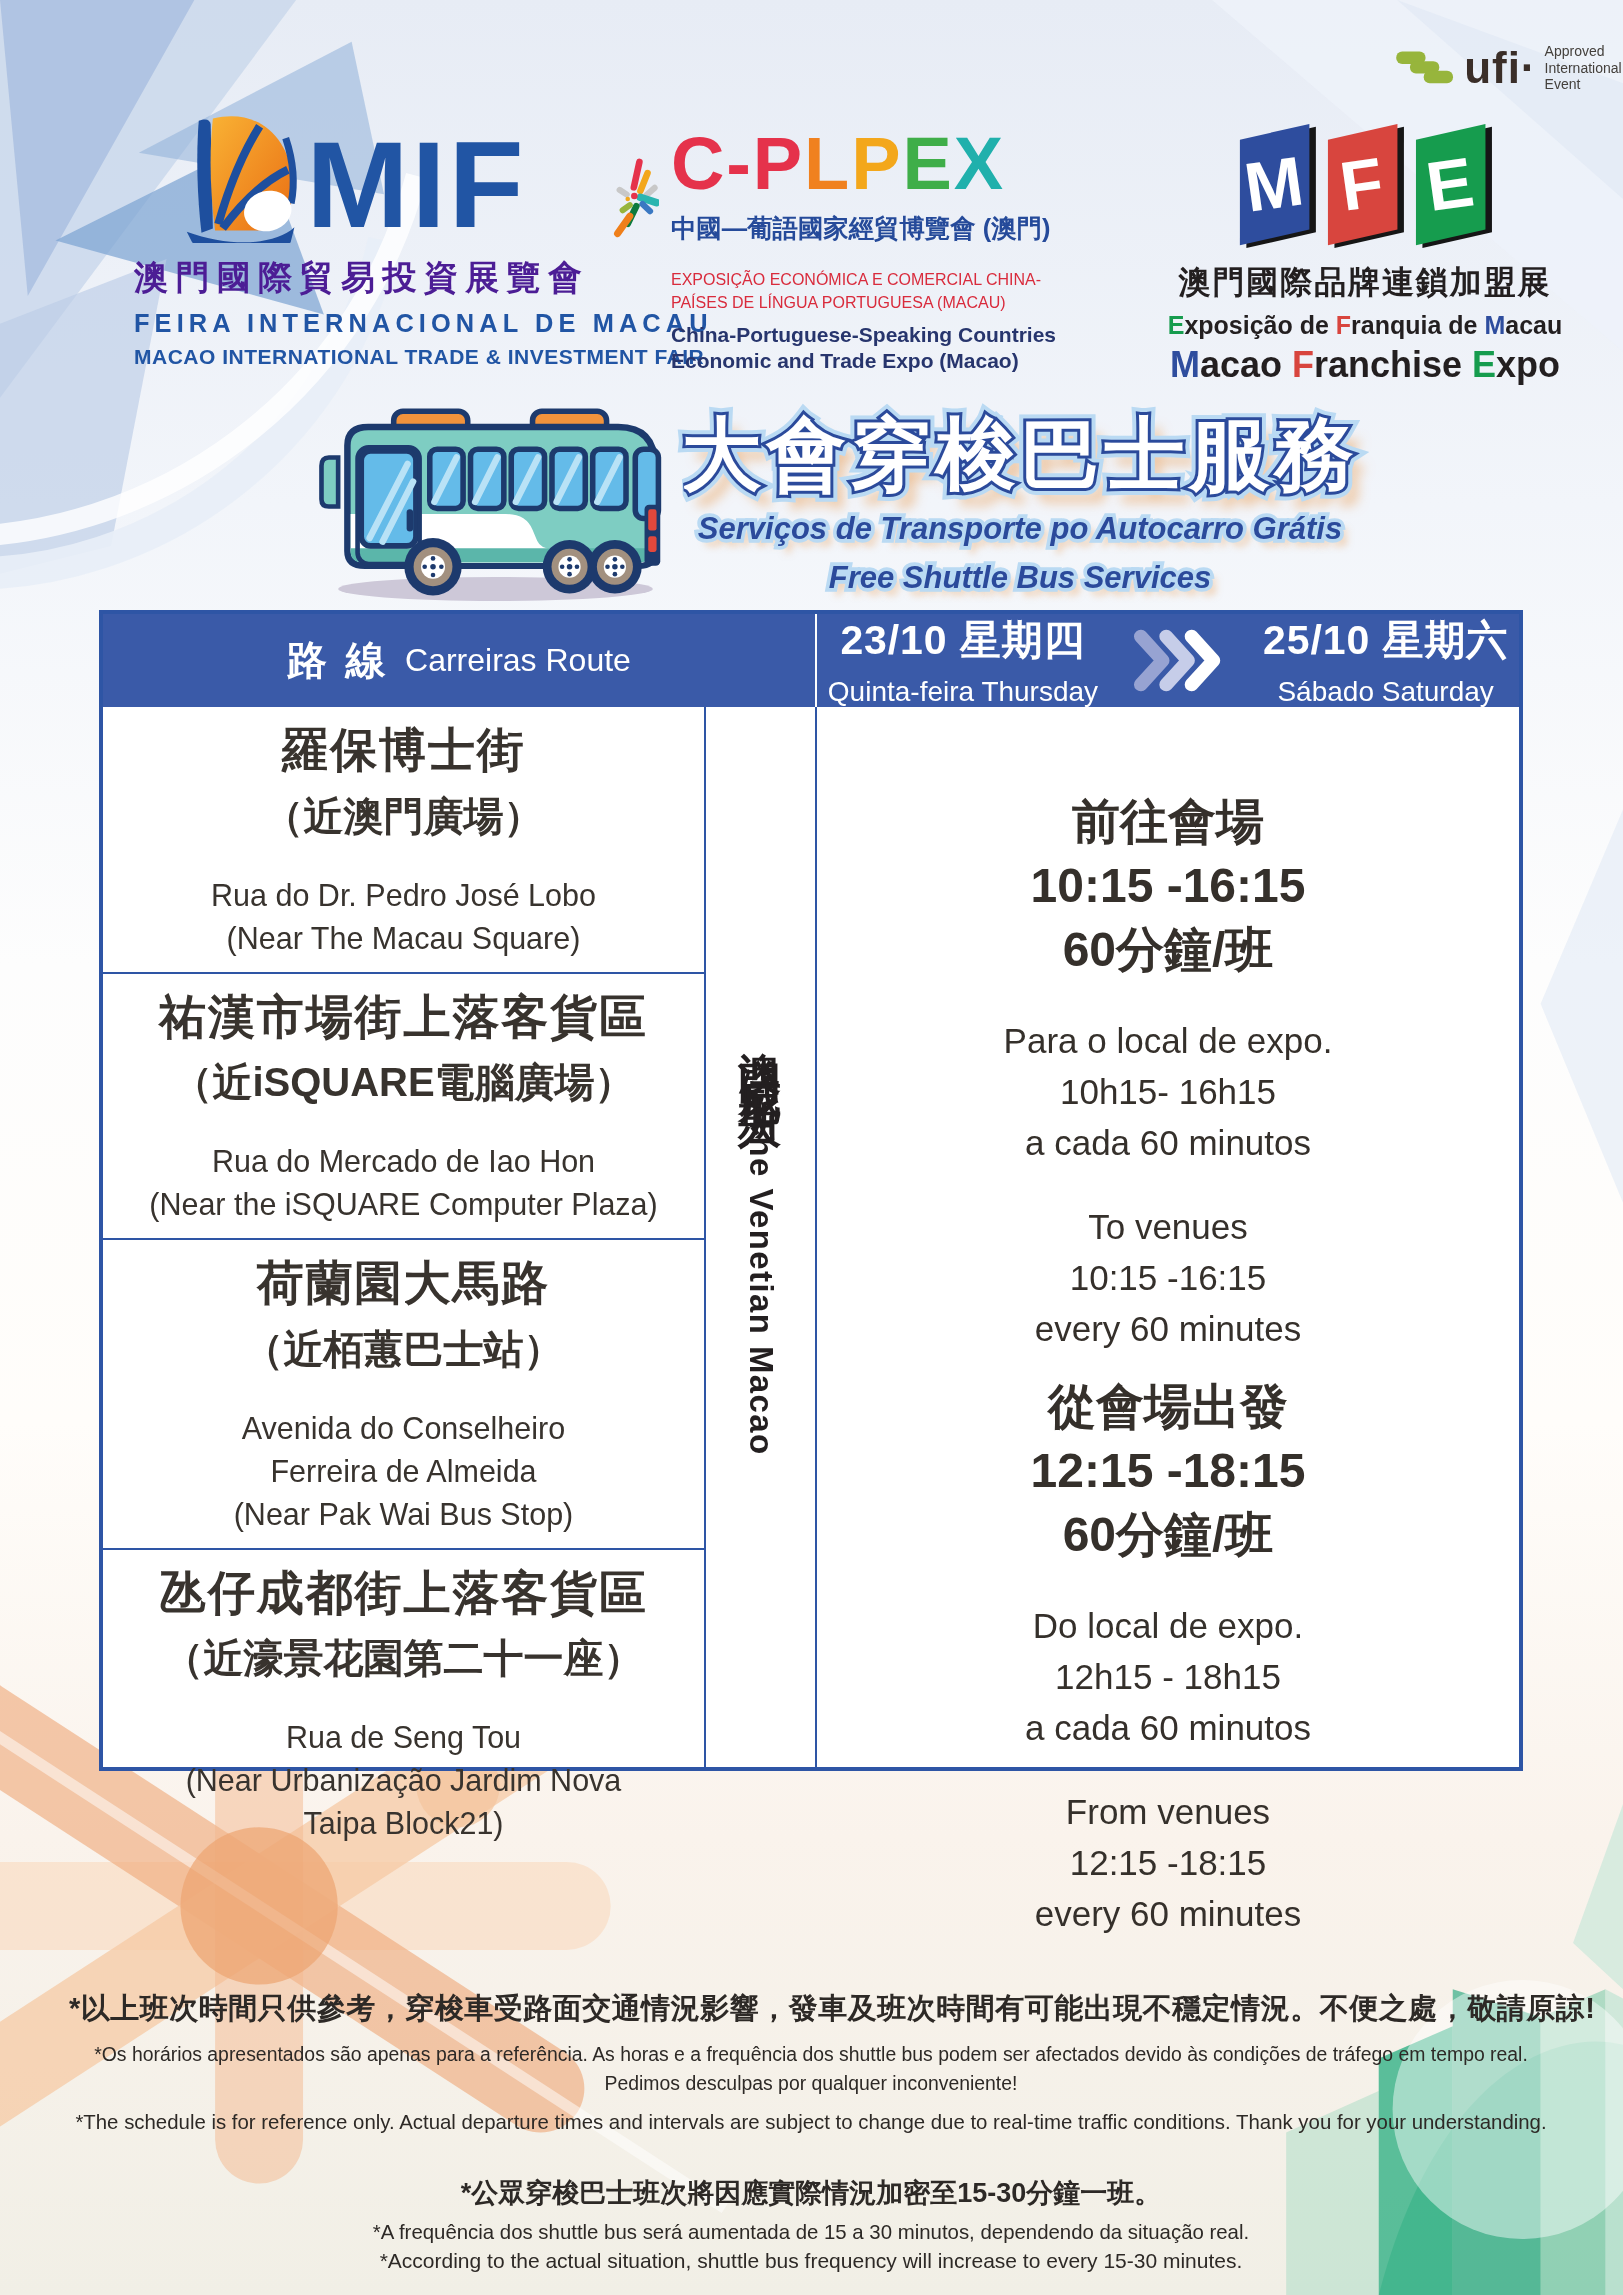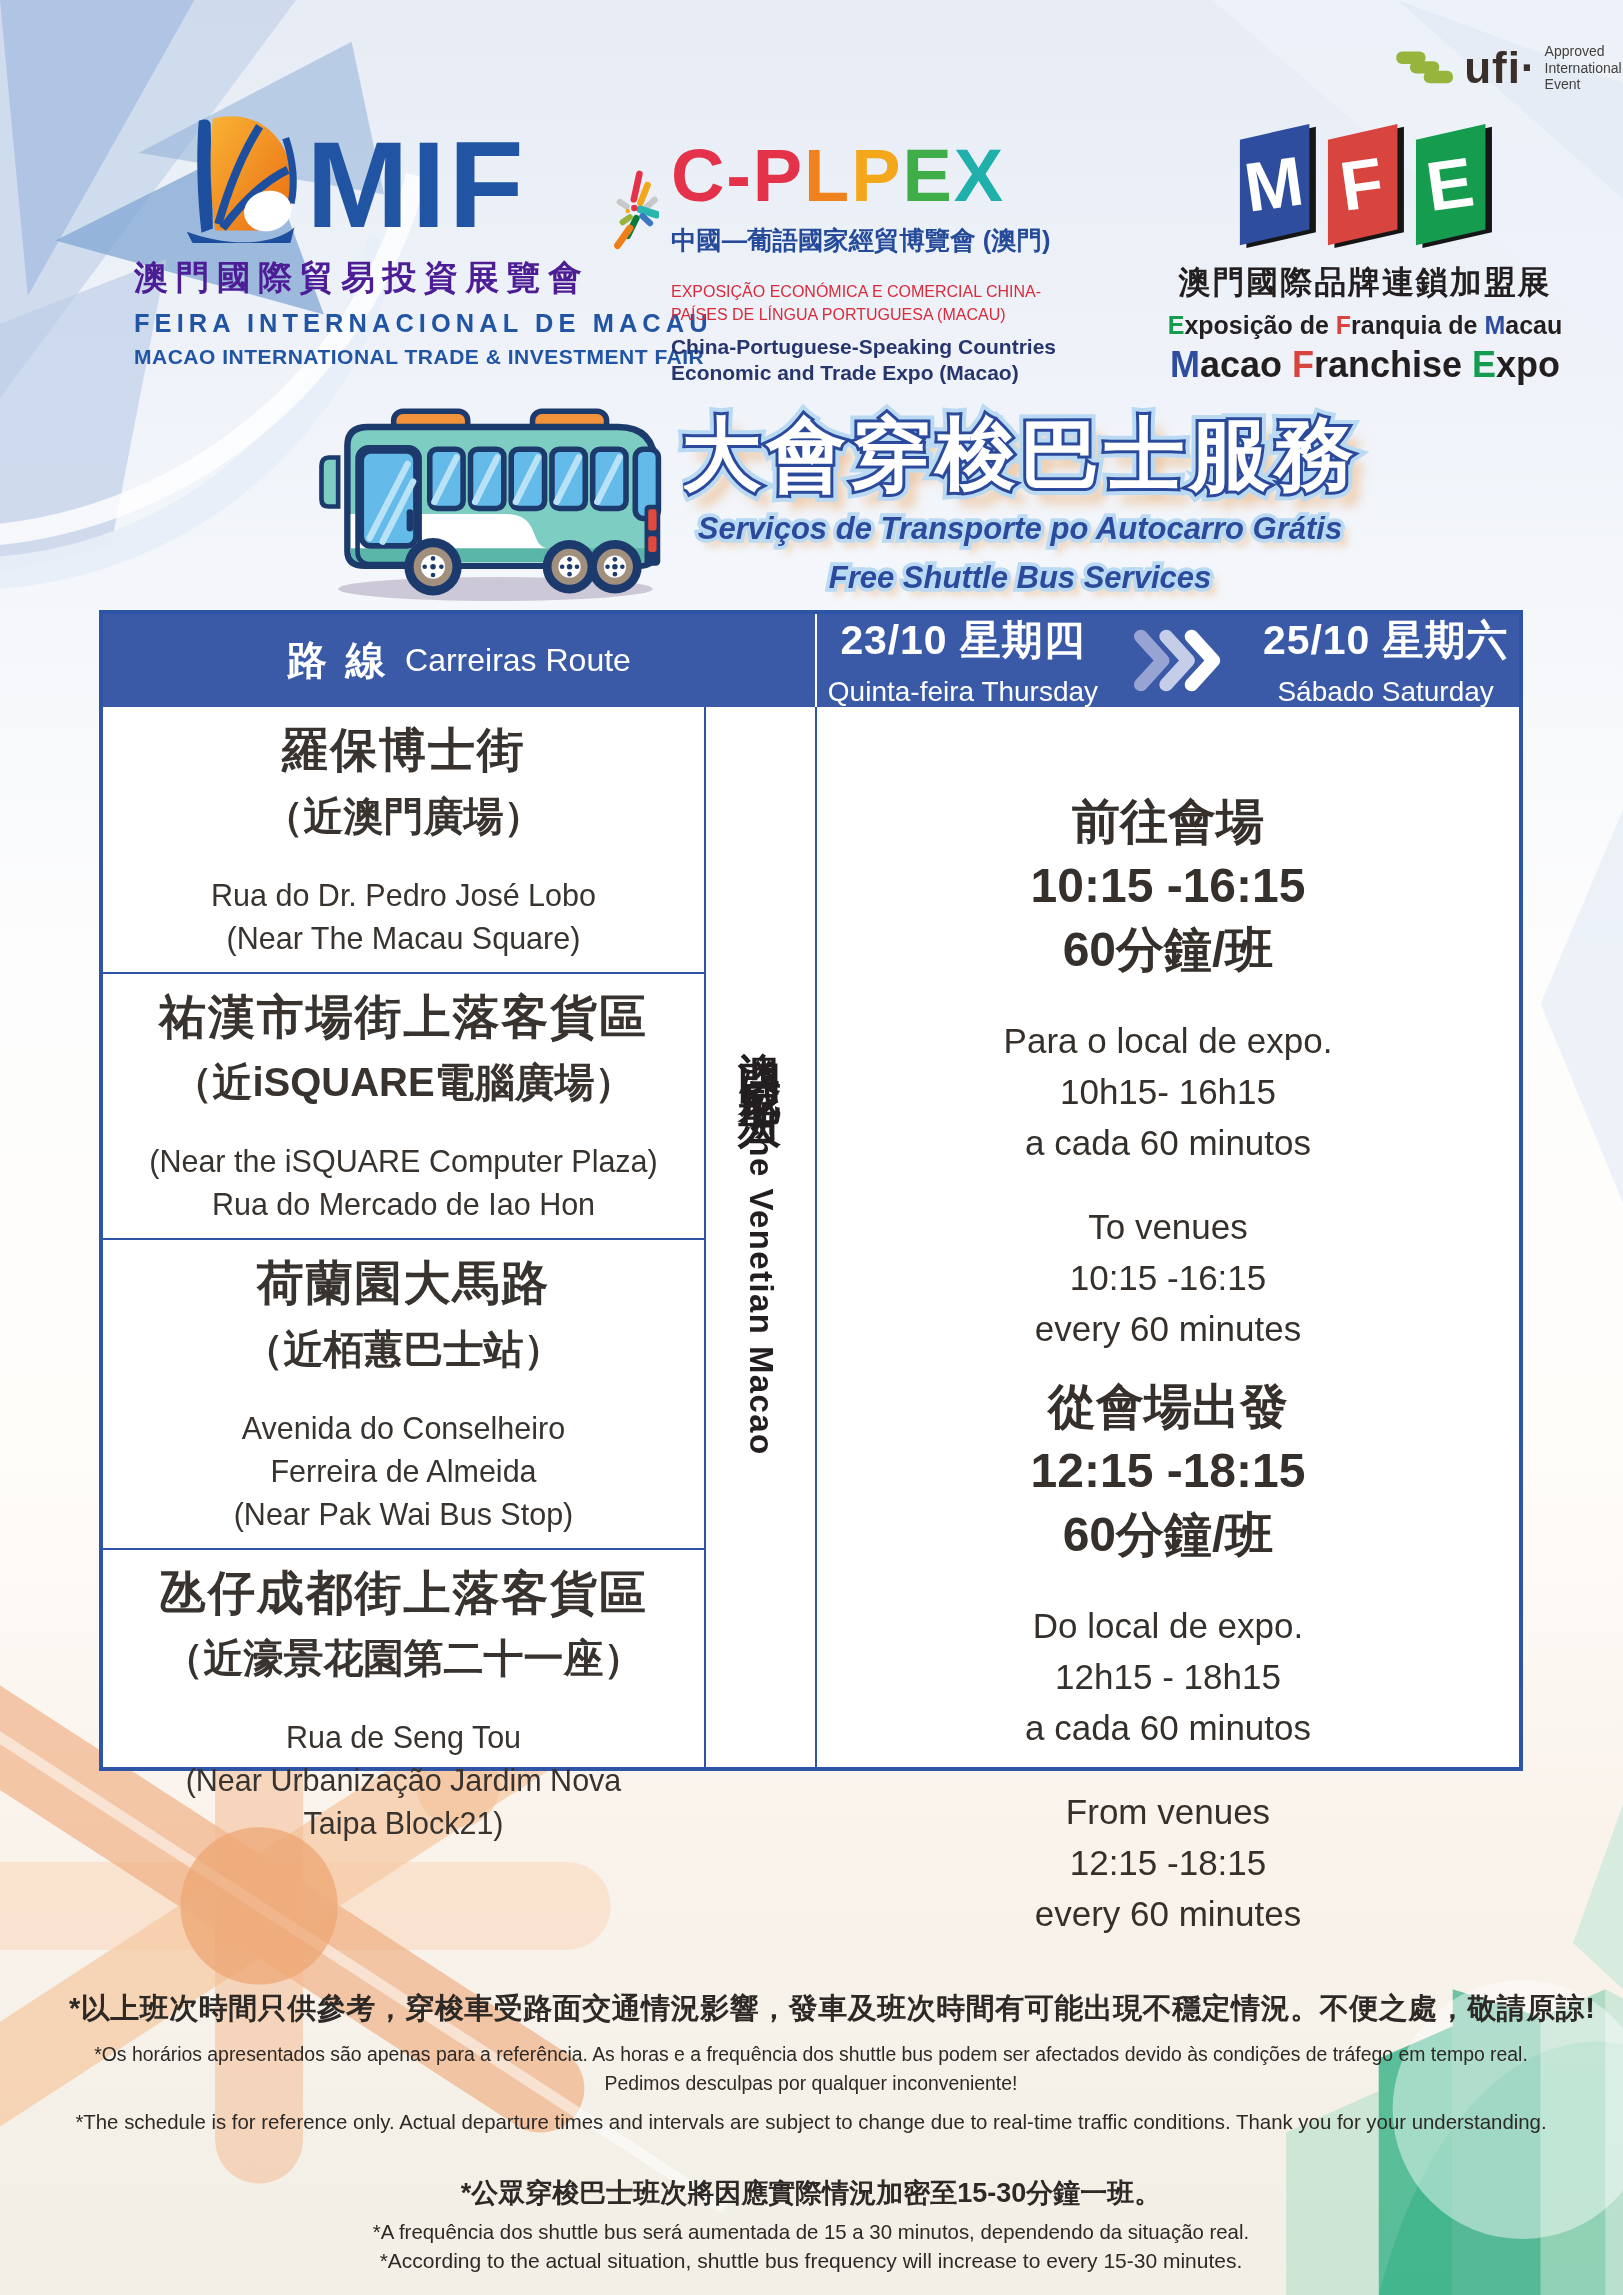"C-PLPEX" .cplpex { top: 136px -> 124px }
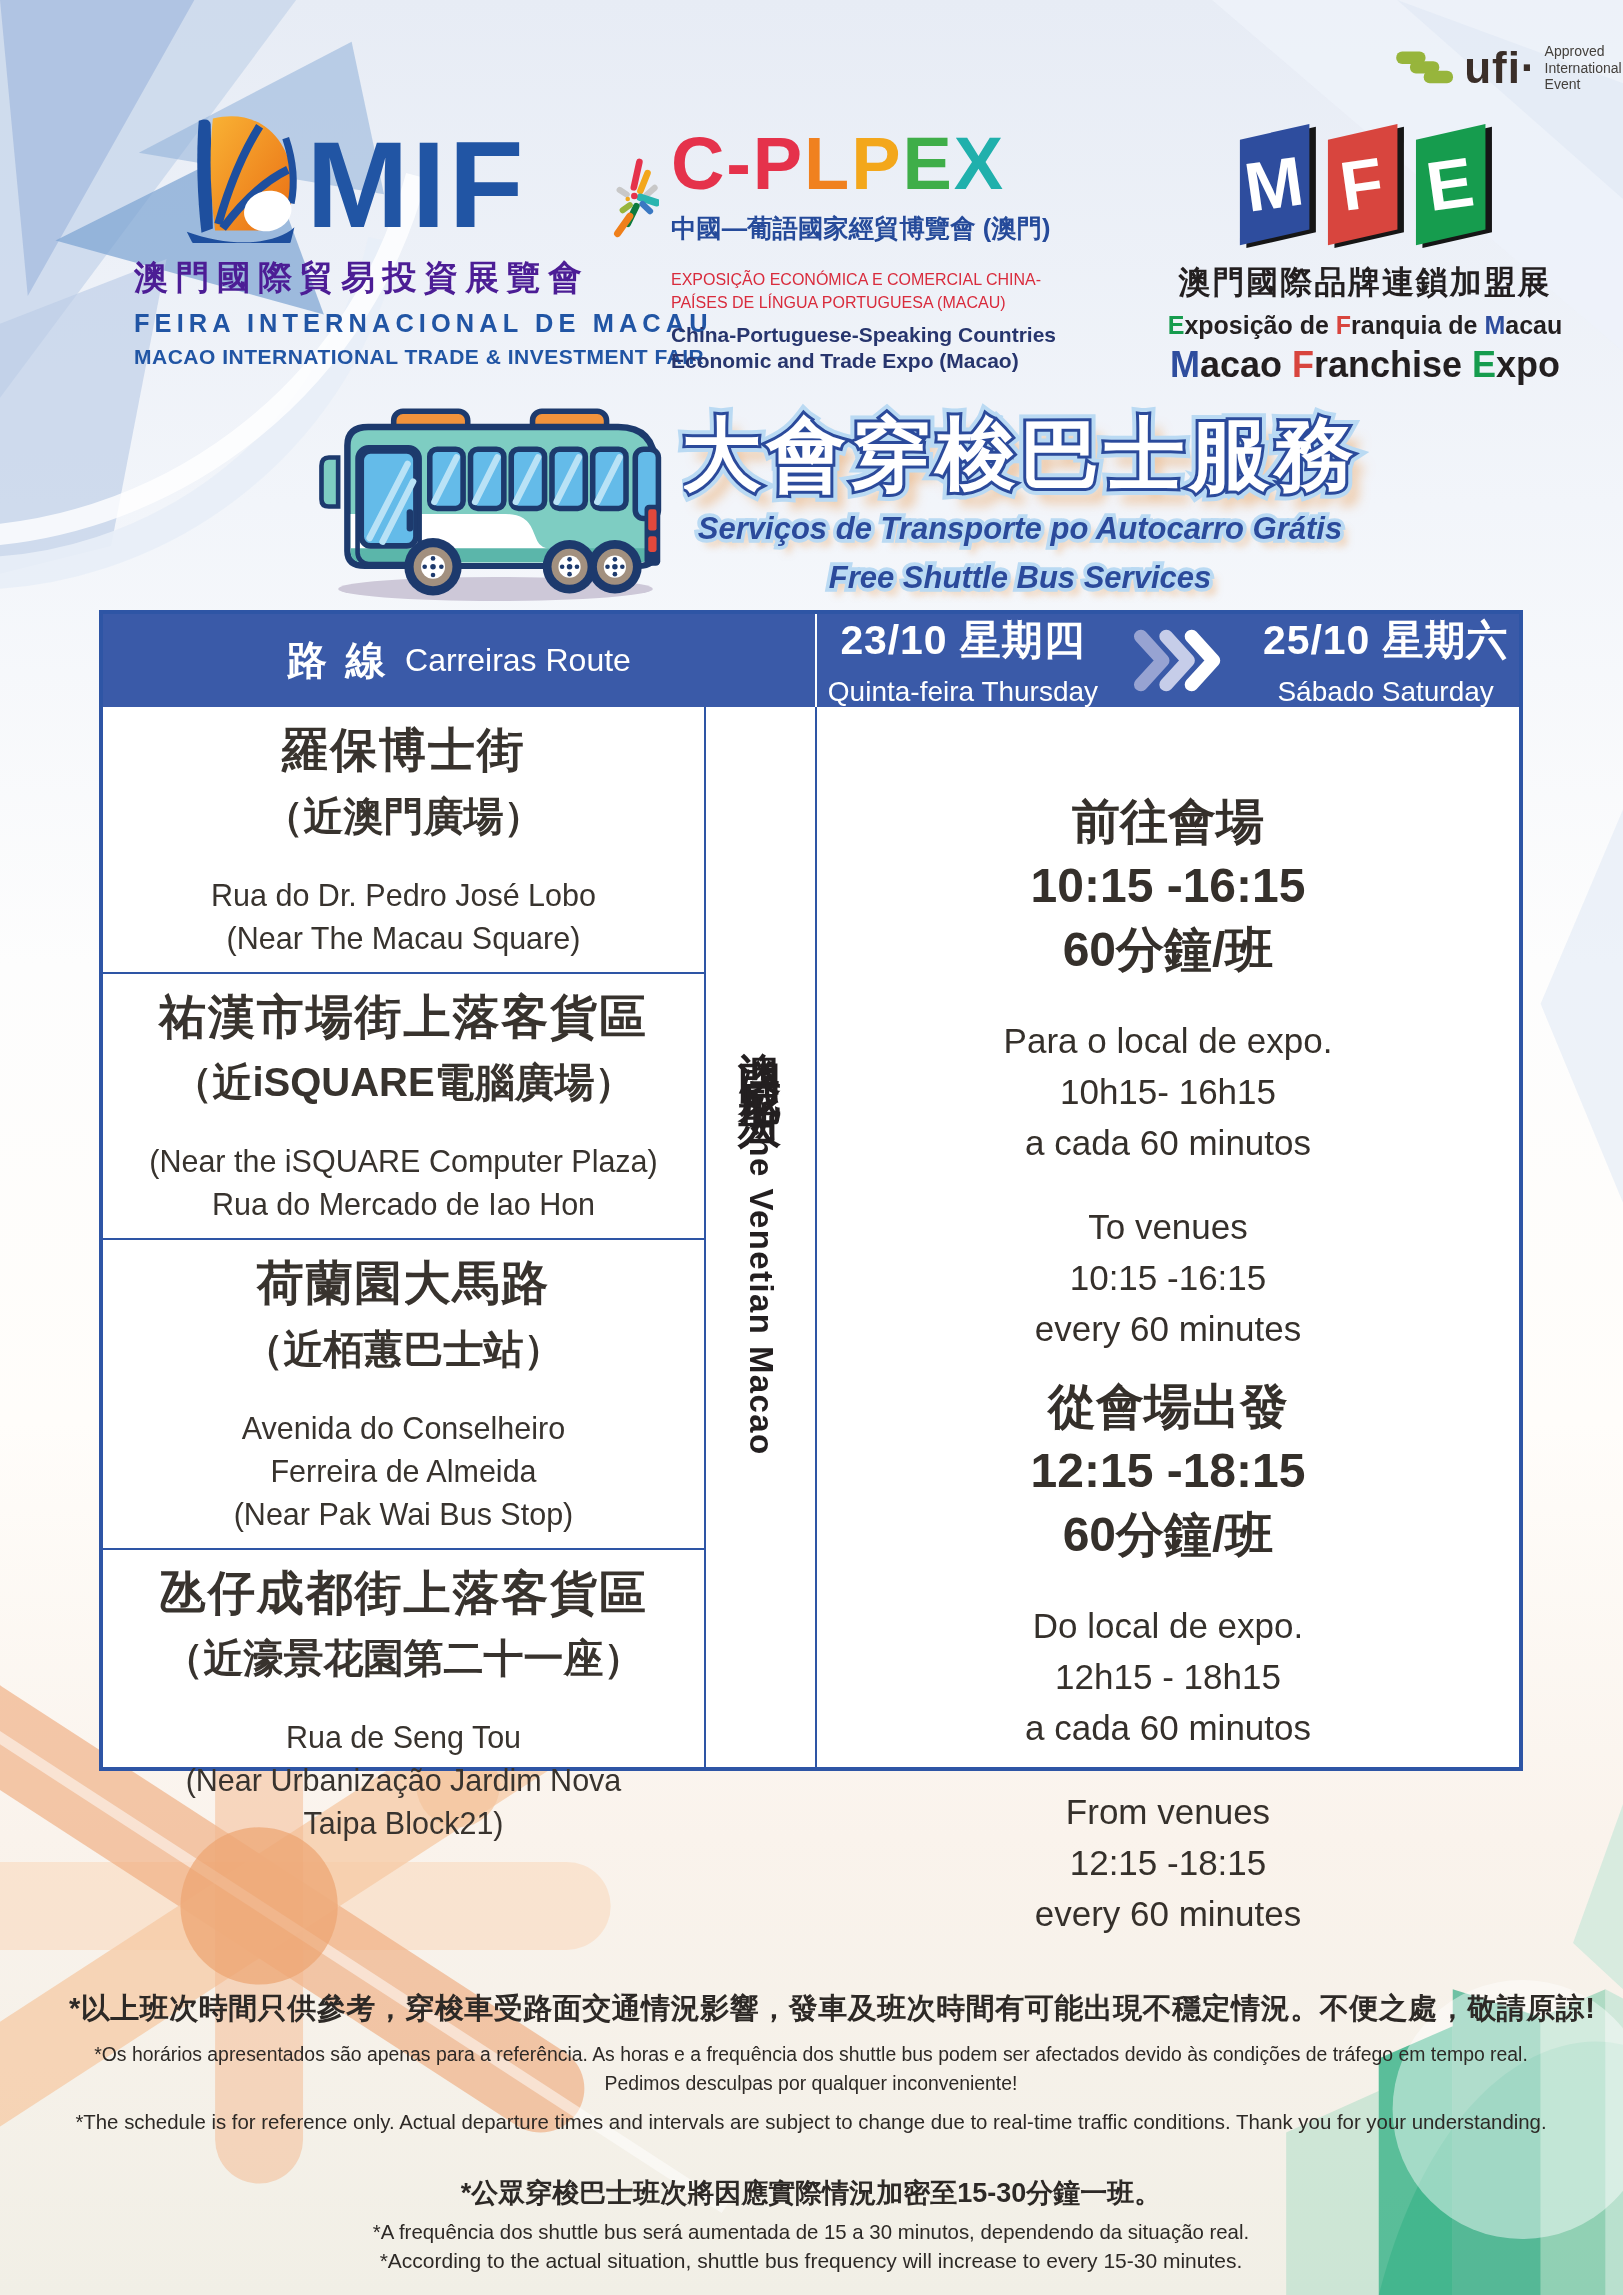"(Near the iSQUARE Computer Plaza)" div { order: before "Rua do Mercado de Iao" -> after "Rua do Mercado de Iao" }
